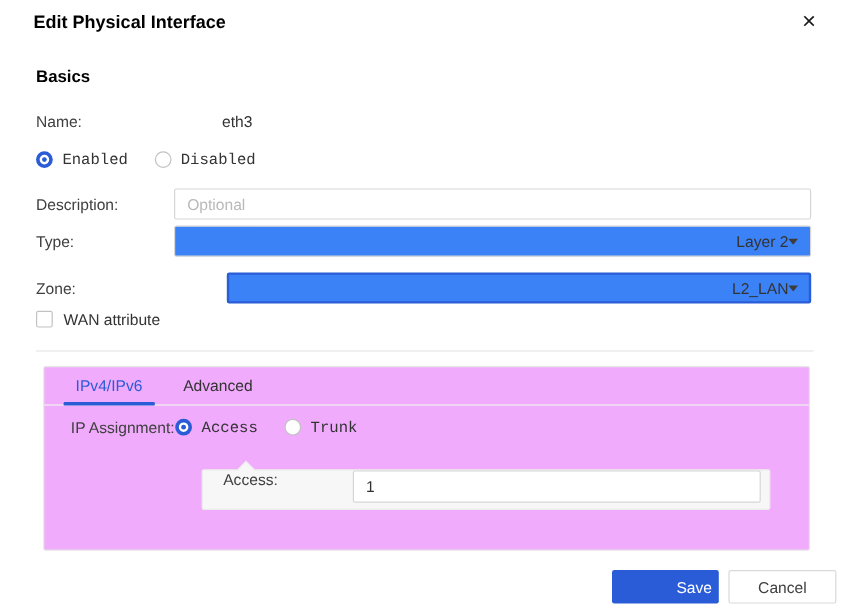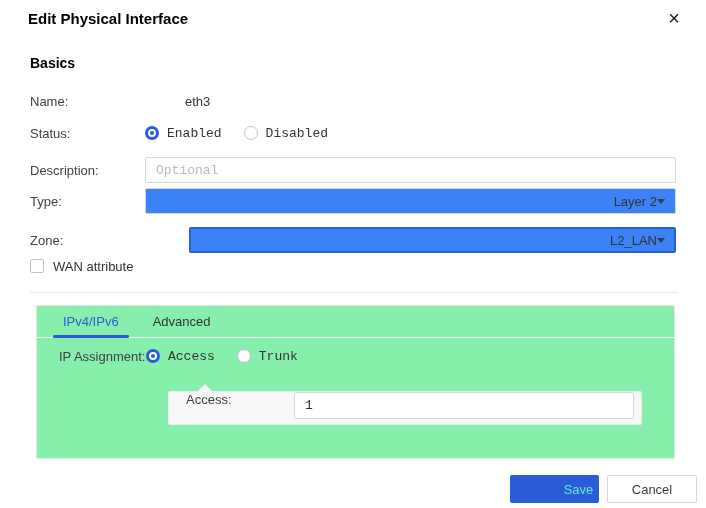"Status:" span.flabel { html: <span>Status:</span> -> none }
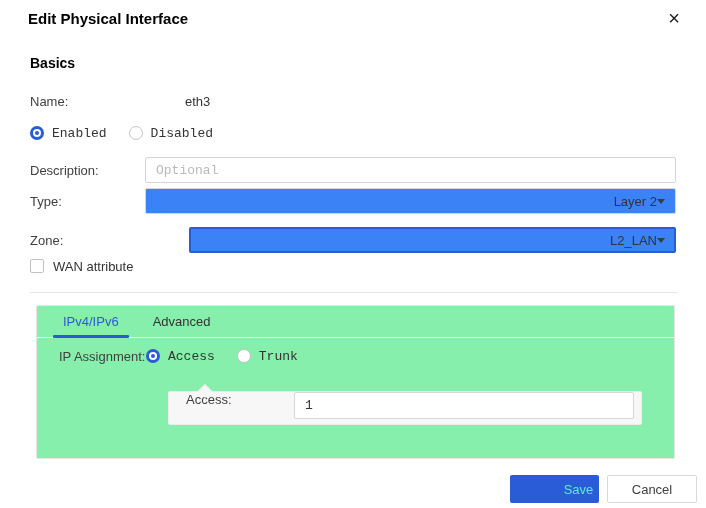"Optional" .text-input { font-family: Liberation Mono, monospace -> Liberation Sans, sans-serif }
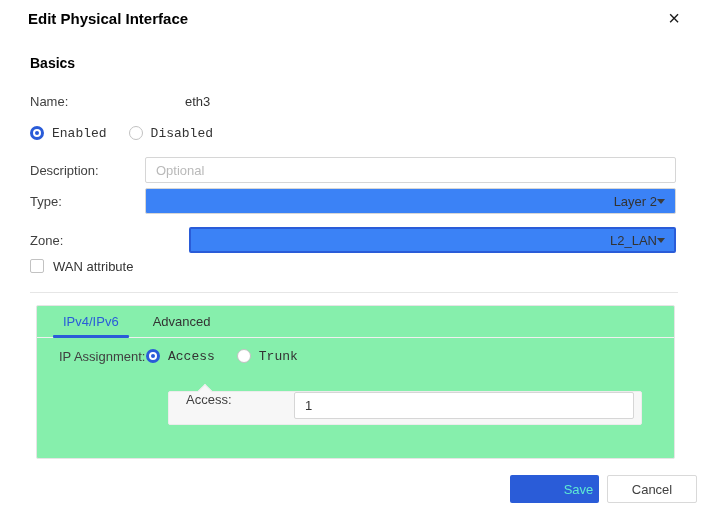"IPv4/IPv6" .tabbox { background: #86efac -> #f0abfc }
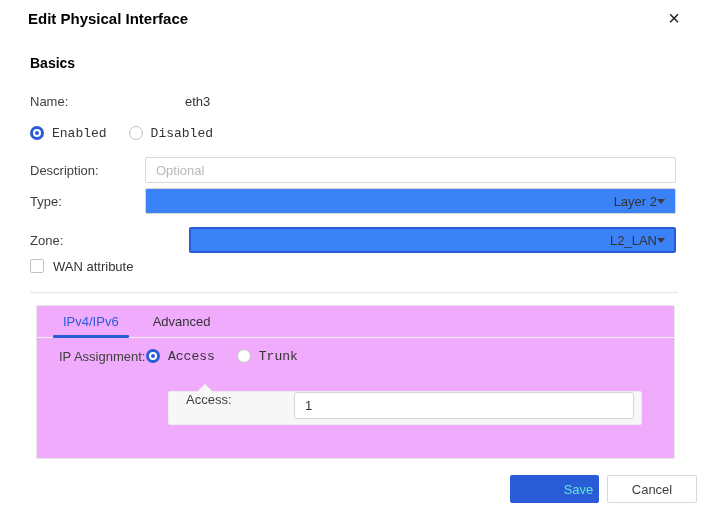"Save" .btn-save { color: #5eead4 -> #ffffff }
